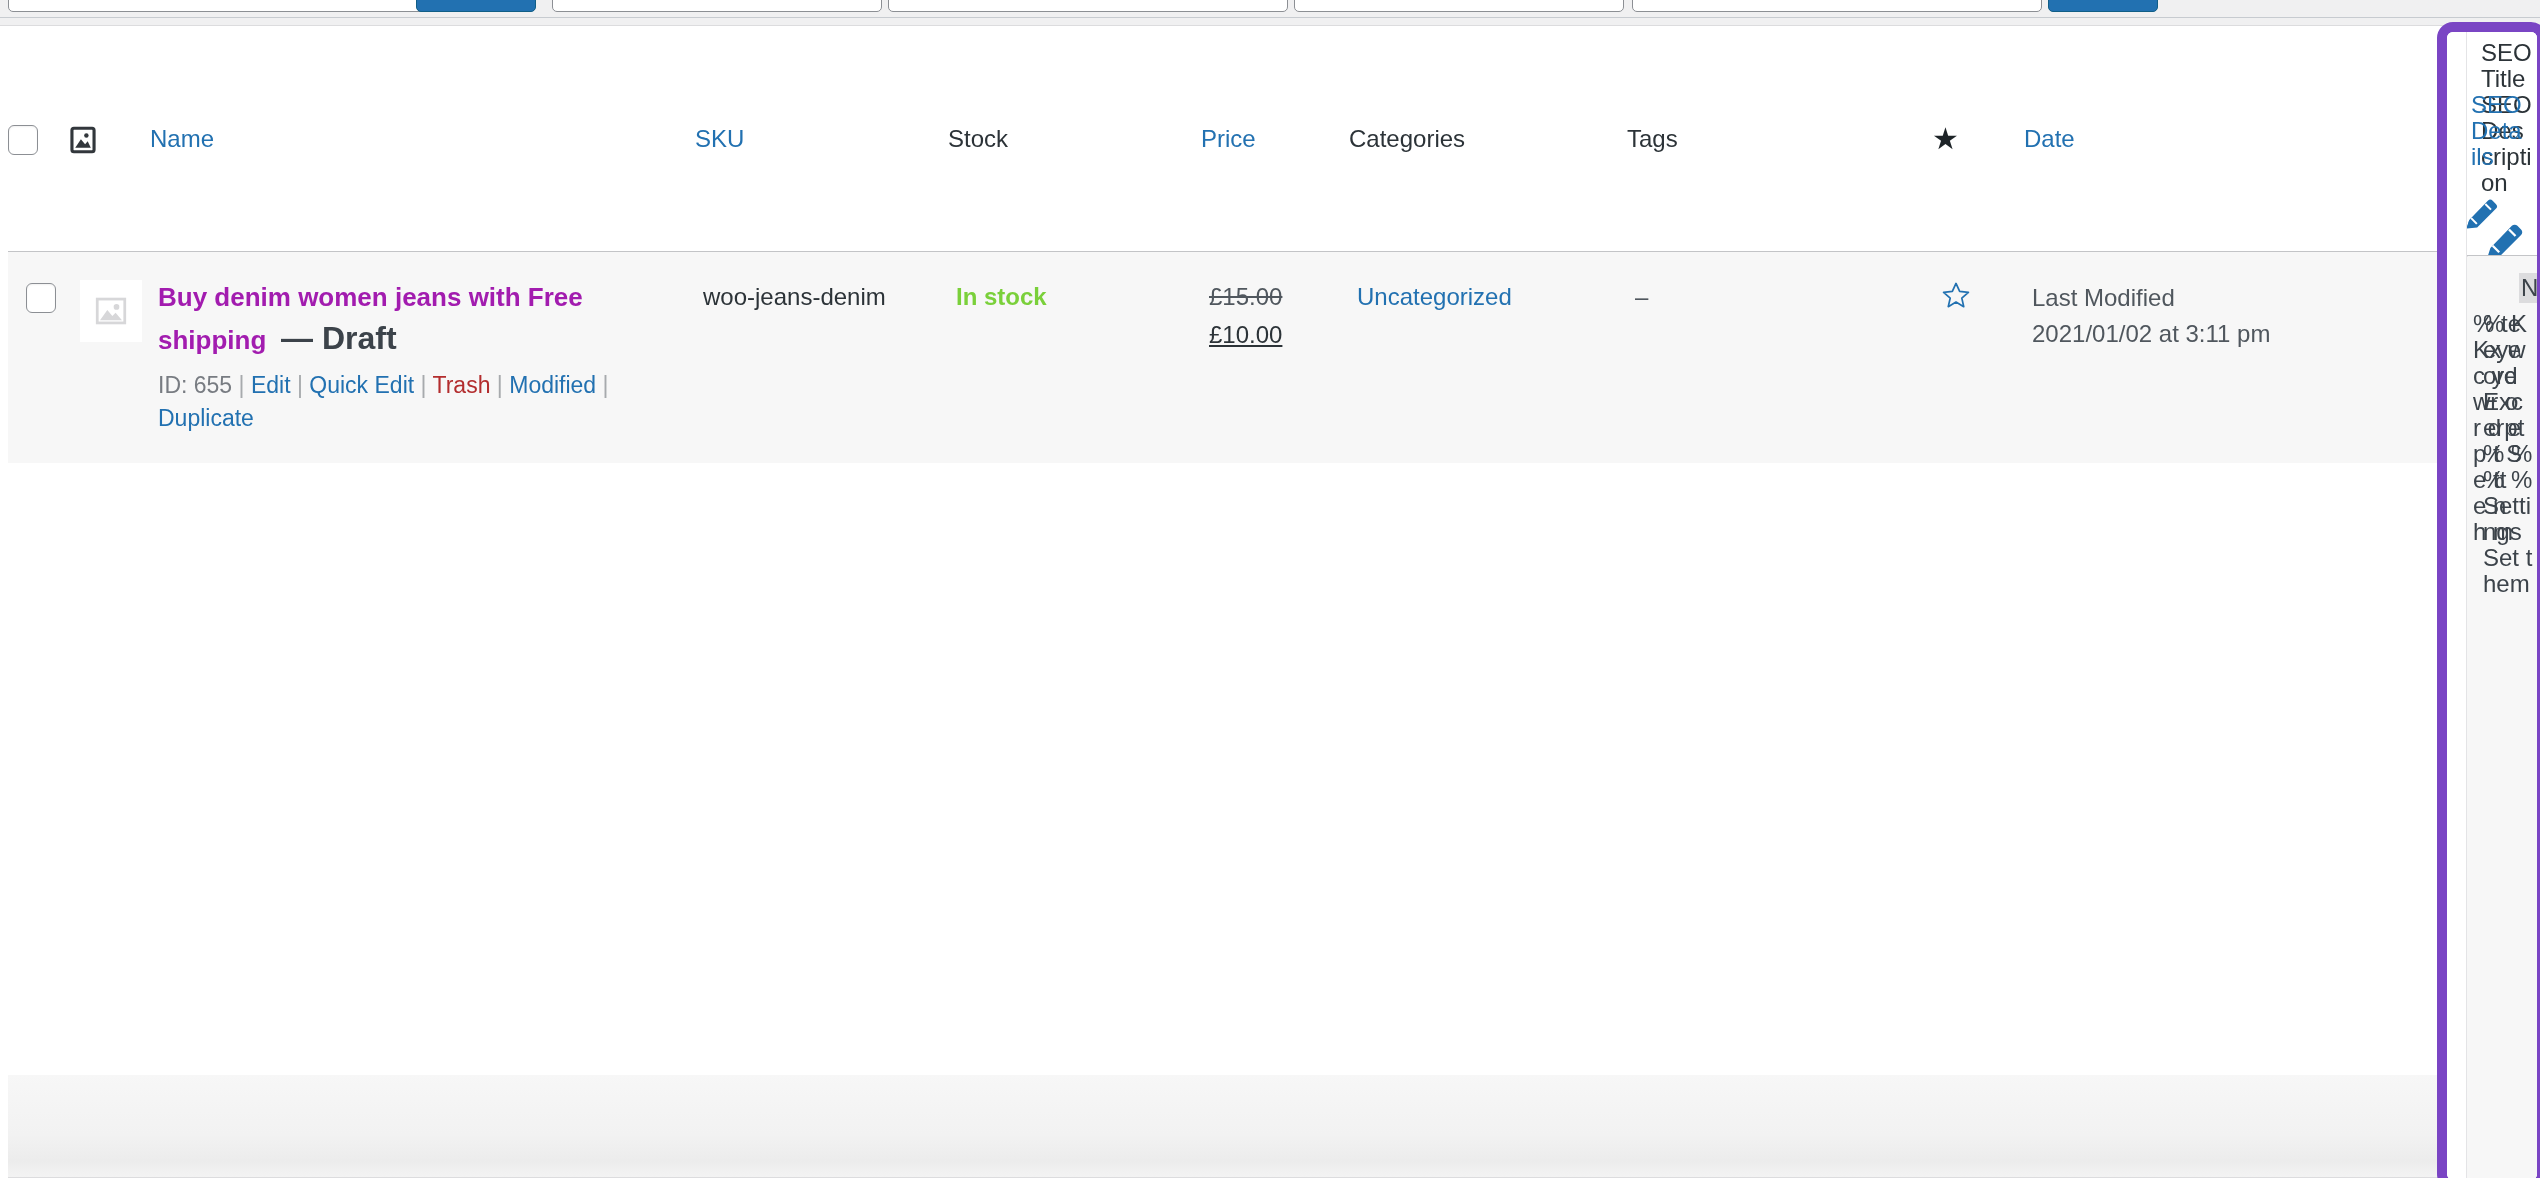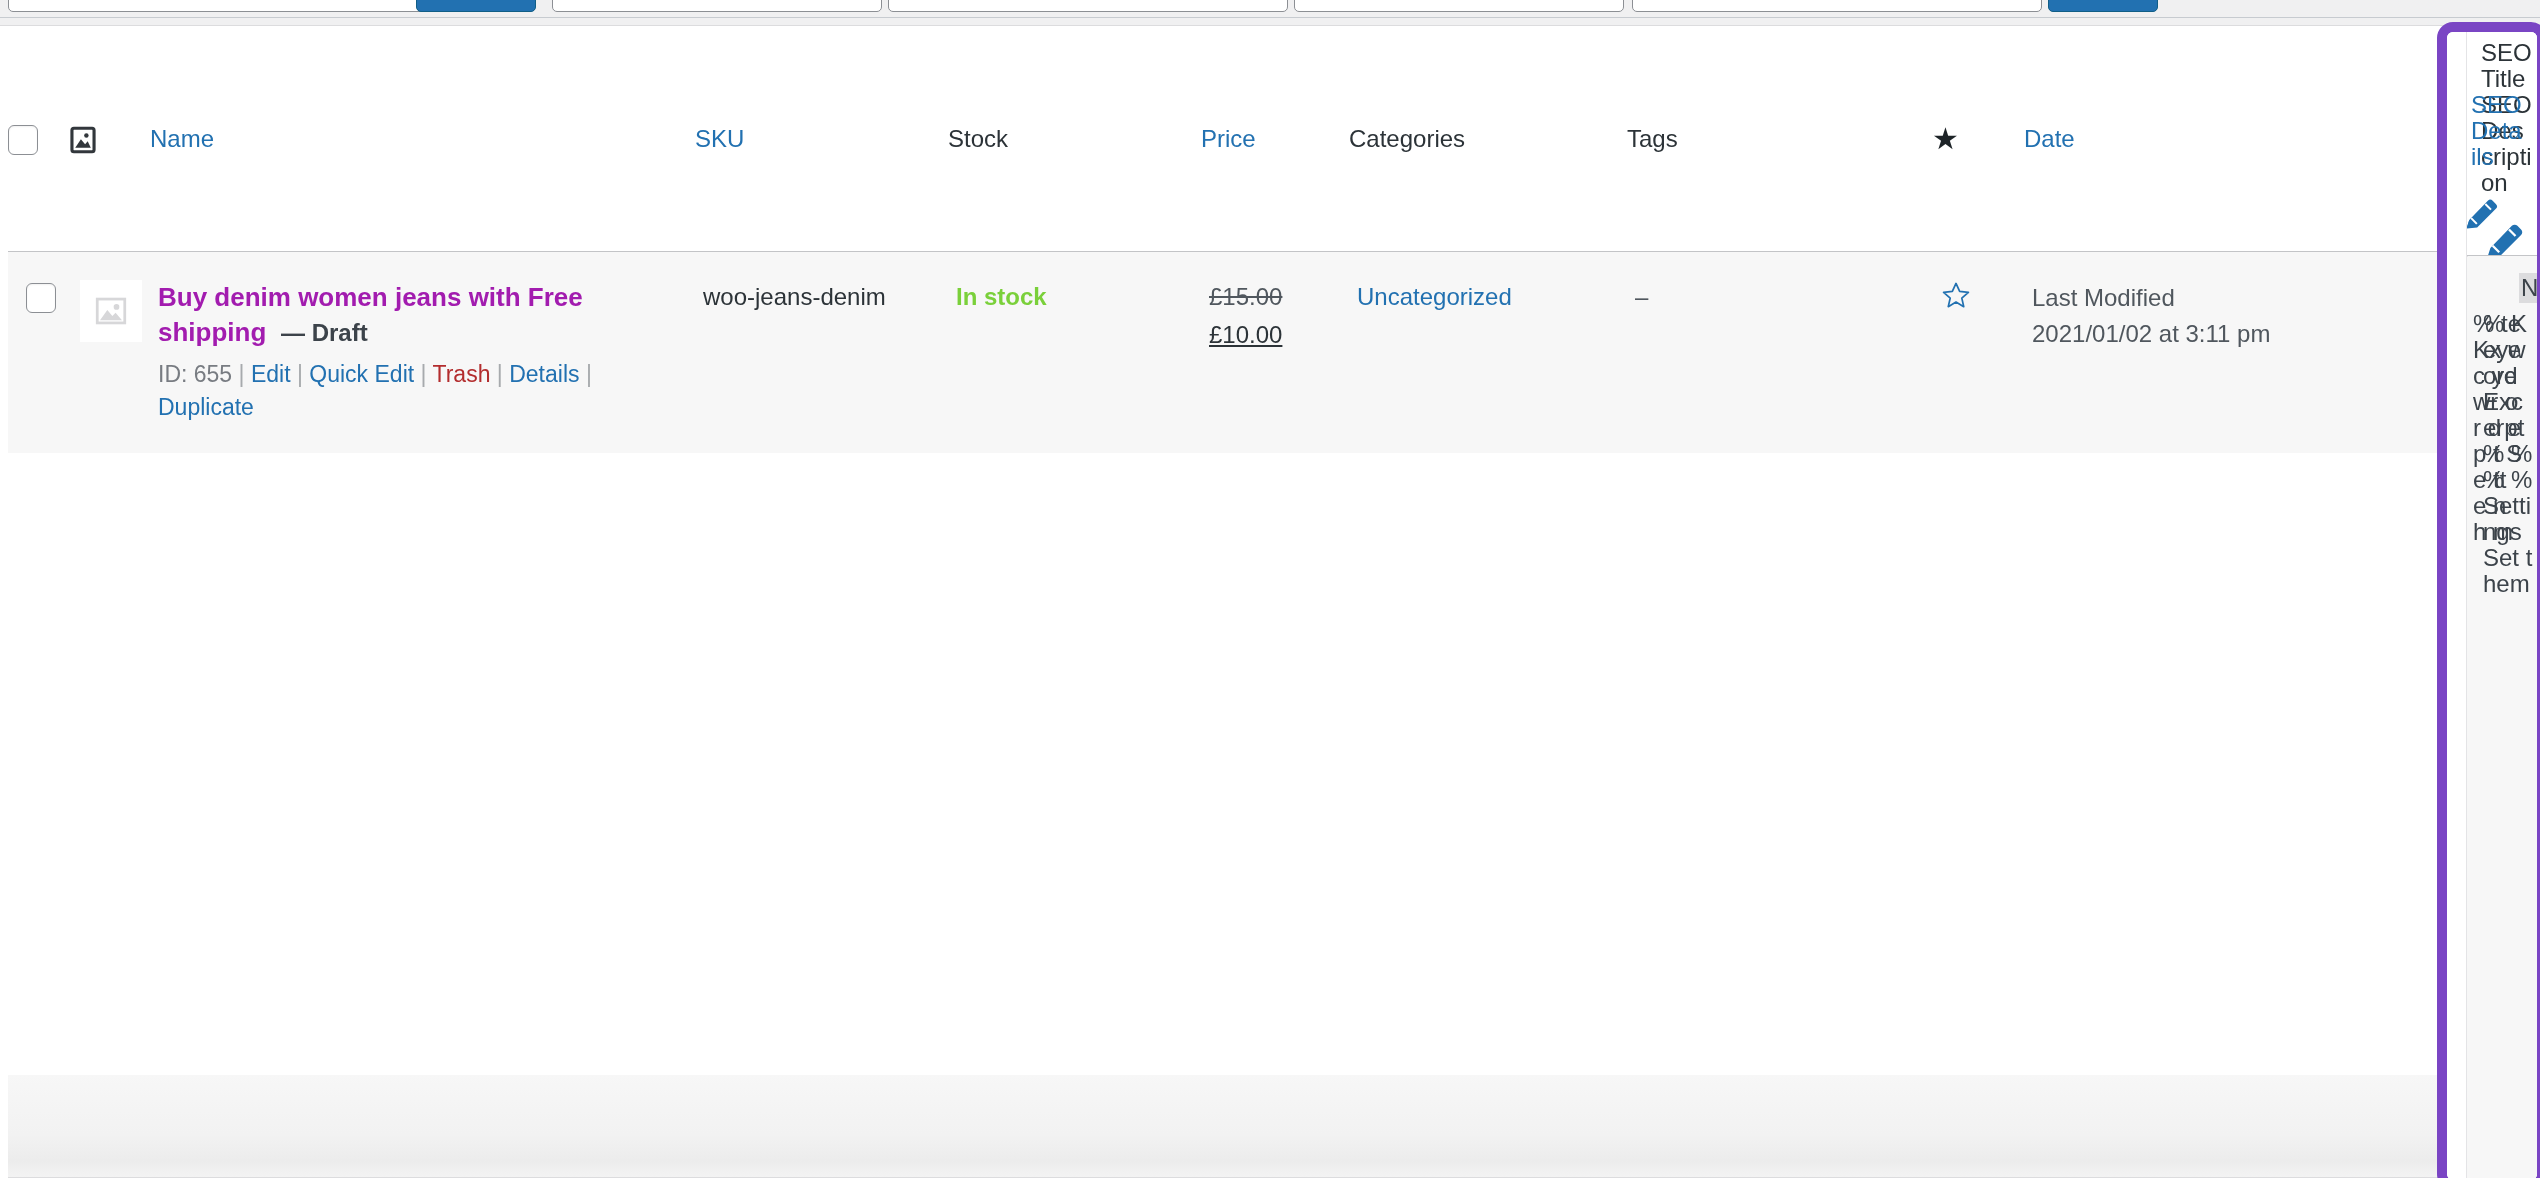"— Draft" .post-state { font-size: 24px -> 32px }
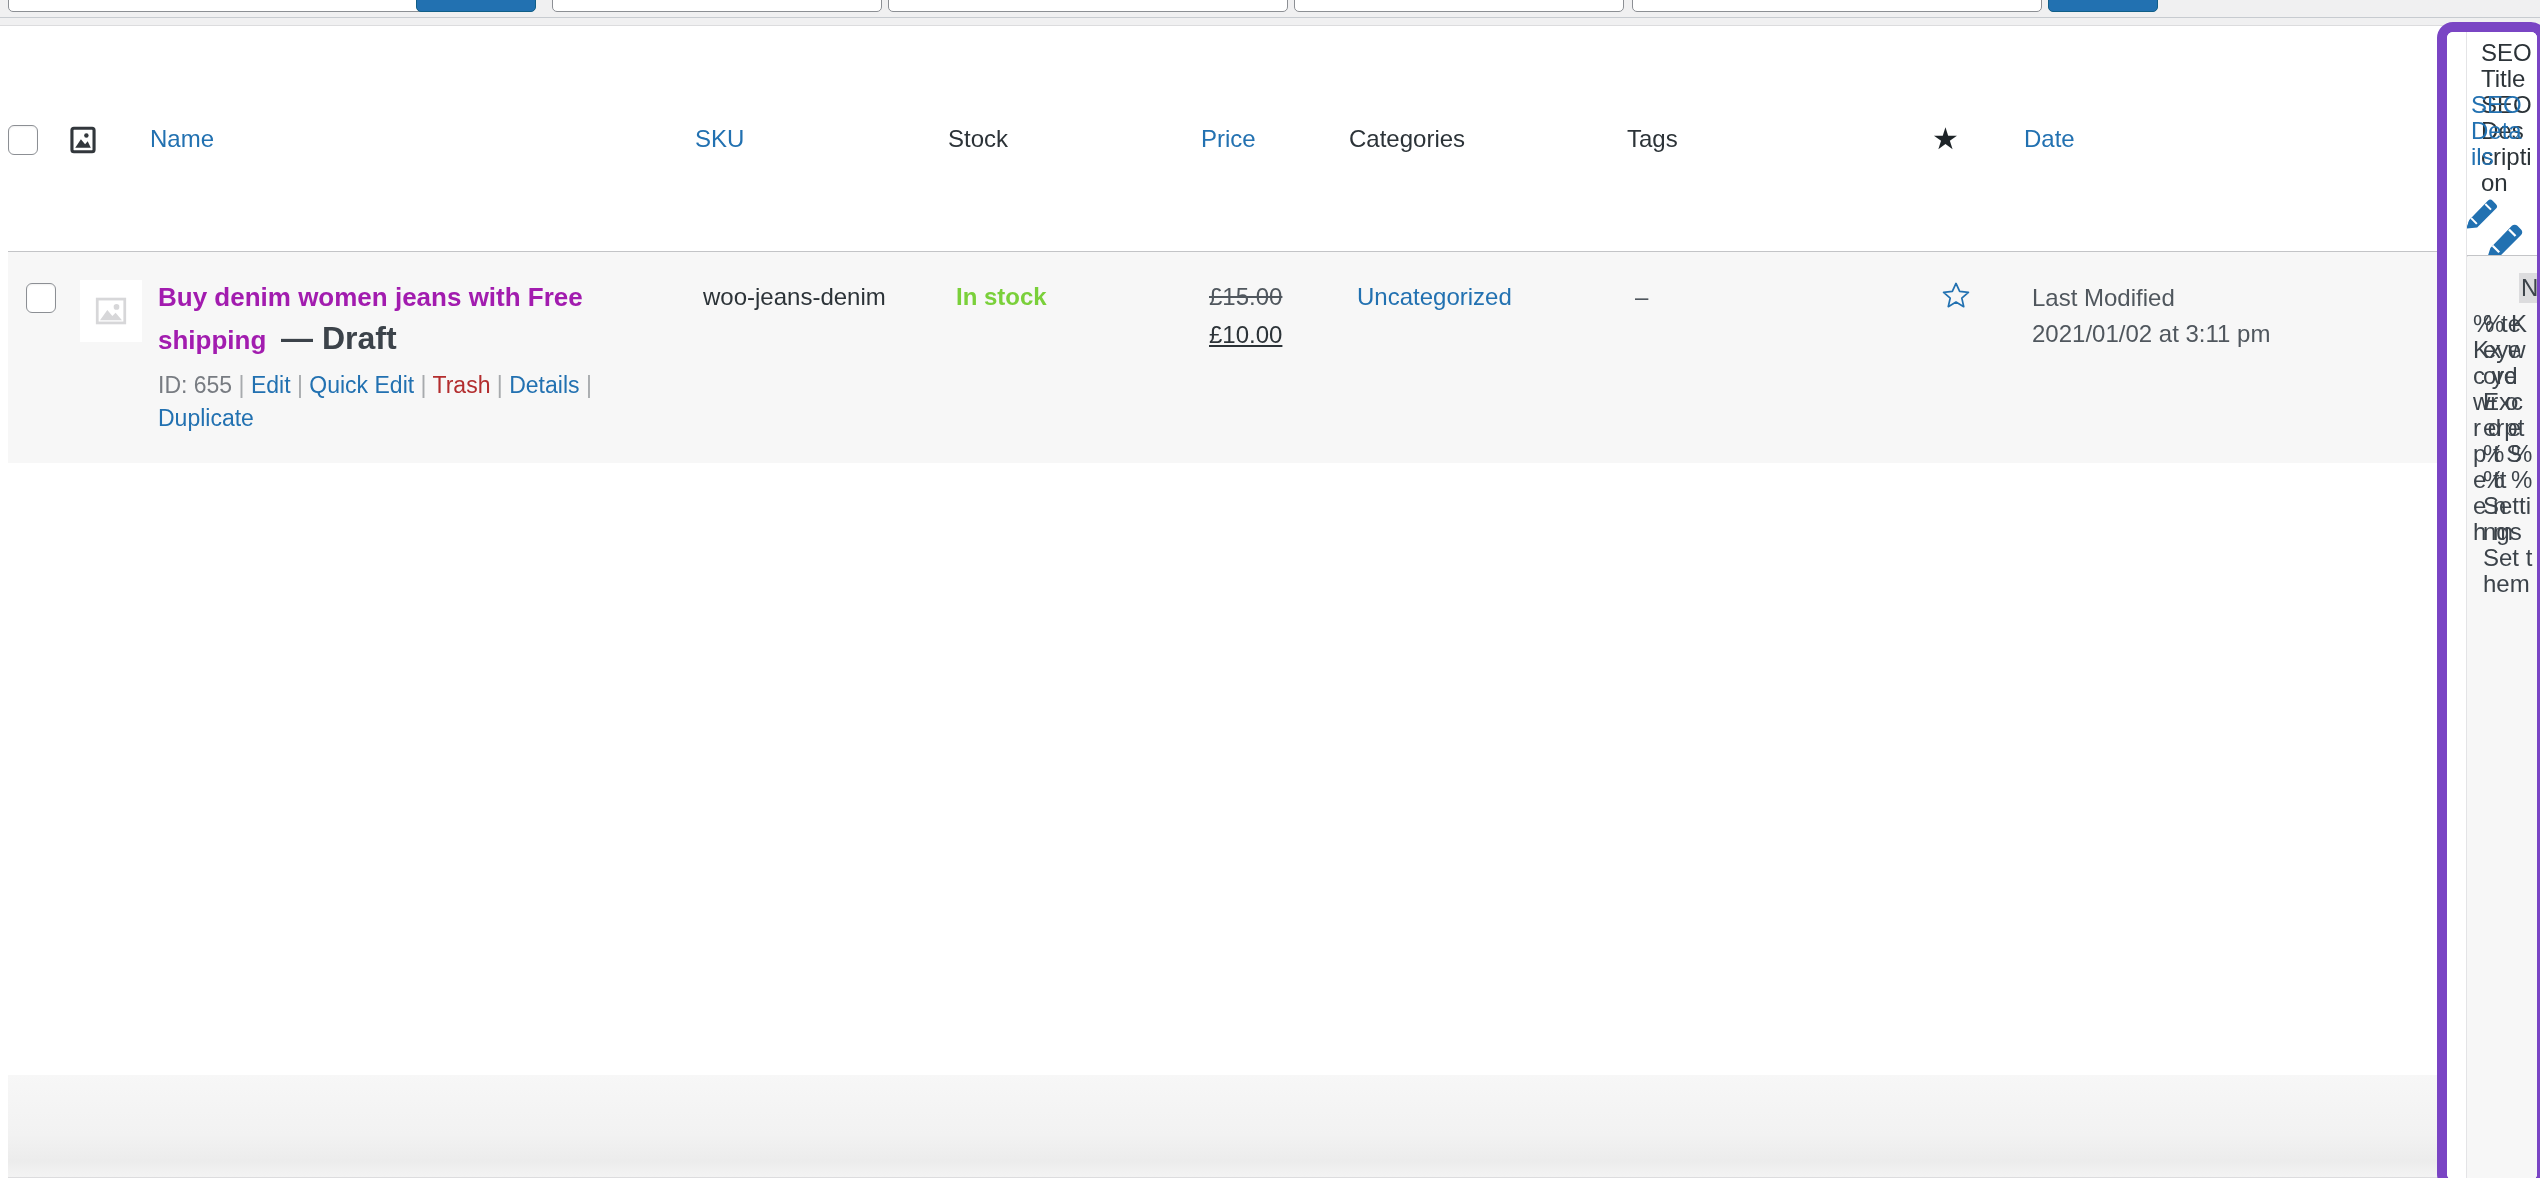"Details" a { text: Details -> Modified }
